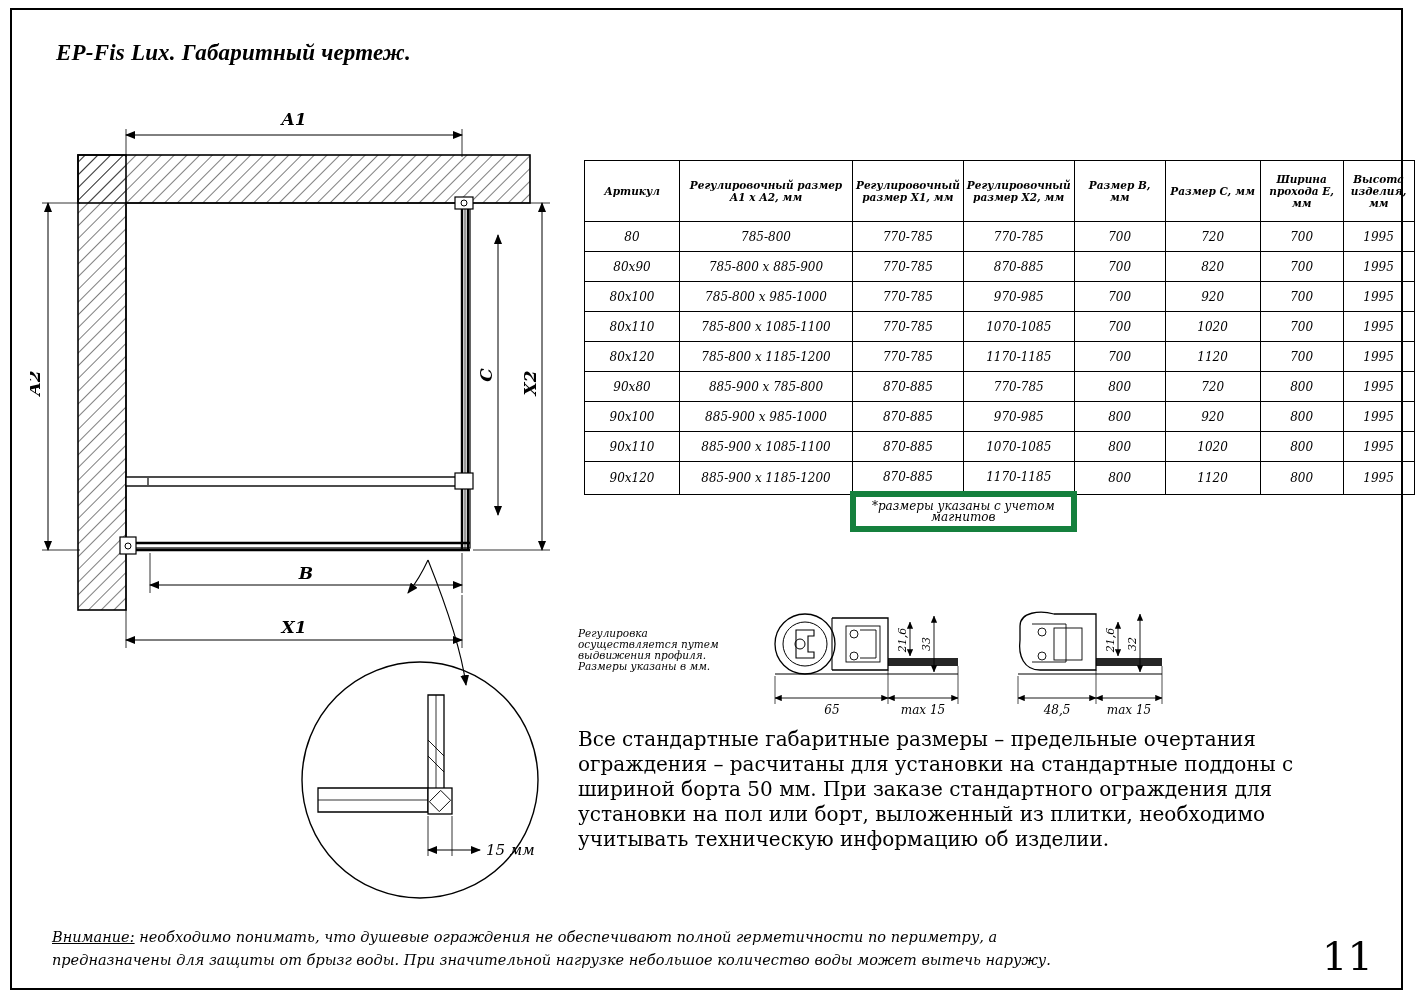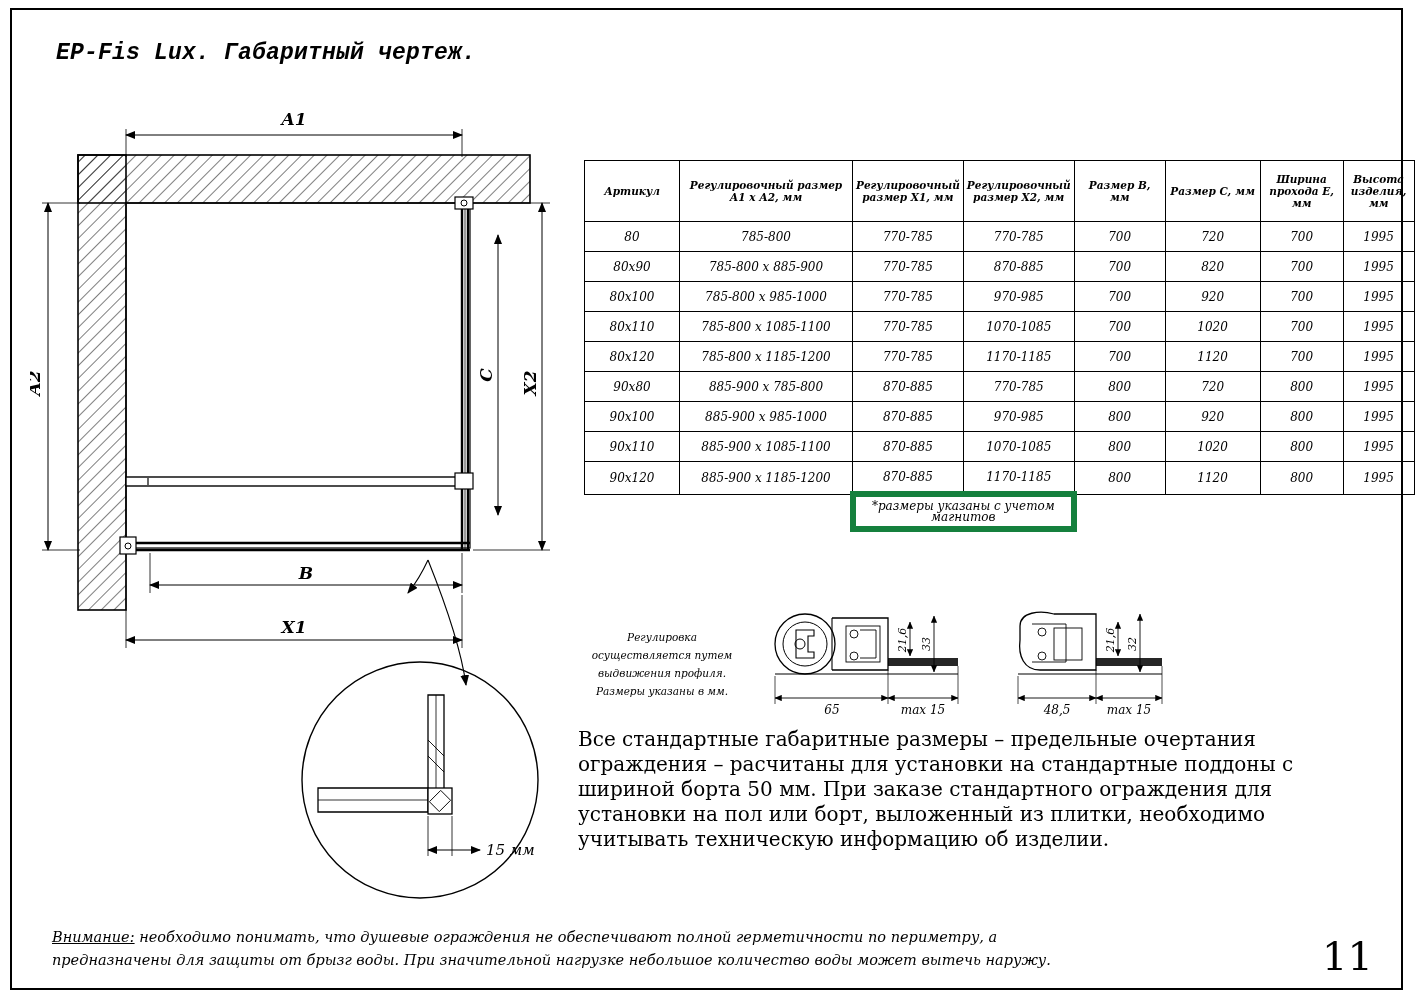"EP-Fis Lux. Габаритный чертеж." .title { font-family: Liberation Mono, monospace -> Liberation Serif, serif }
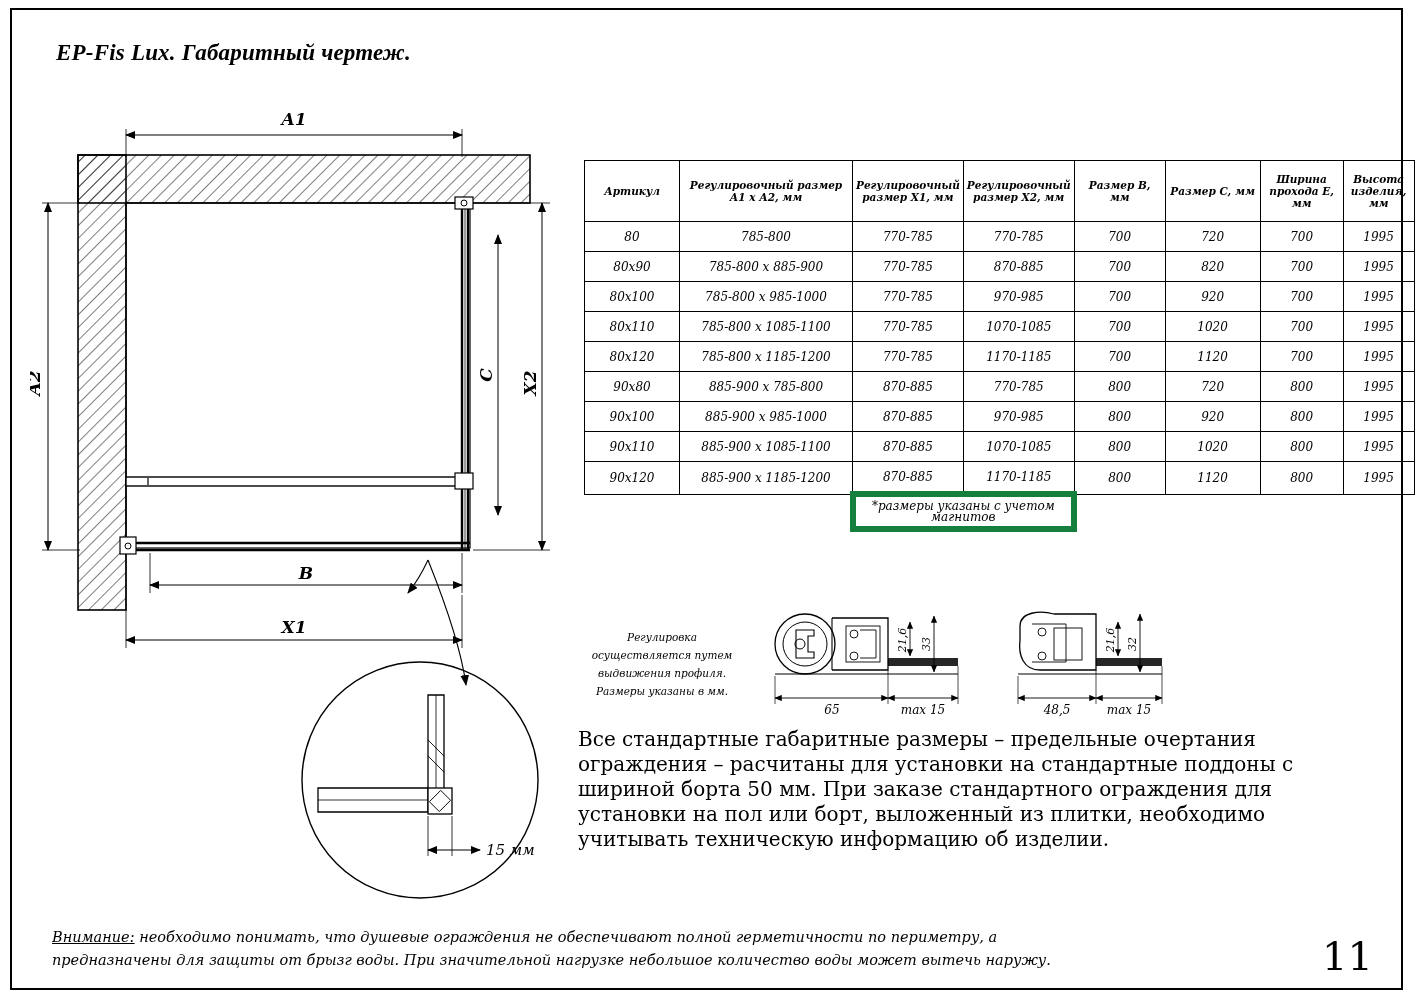"Регулировка осуществляется путем" .adjust-note { line-height: 18px -> 11px; text-align: center -> left }
